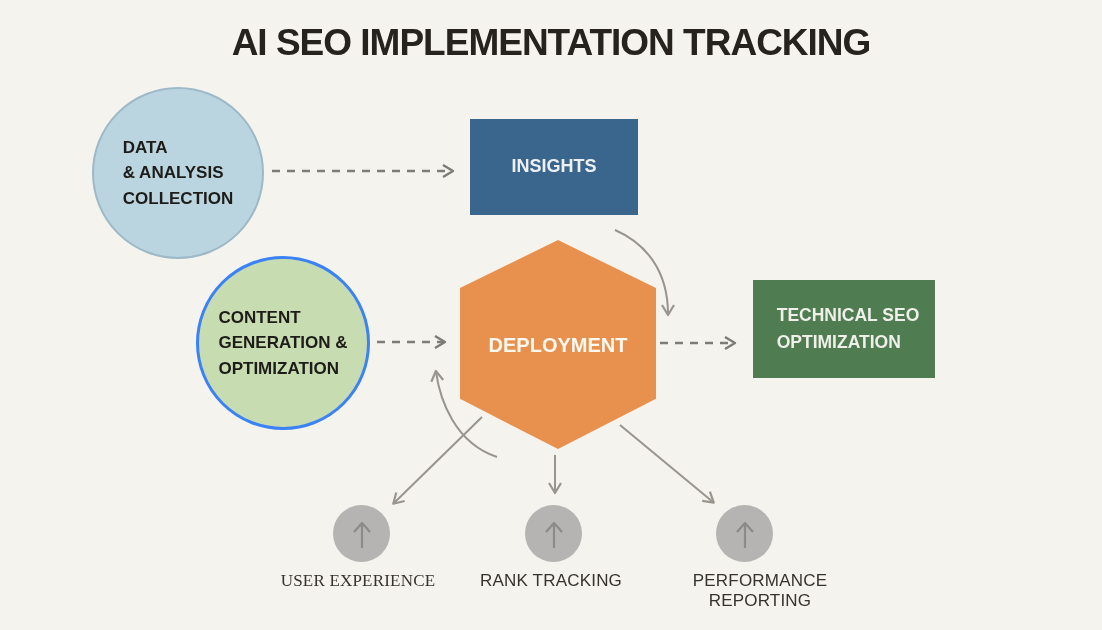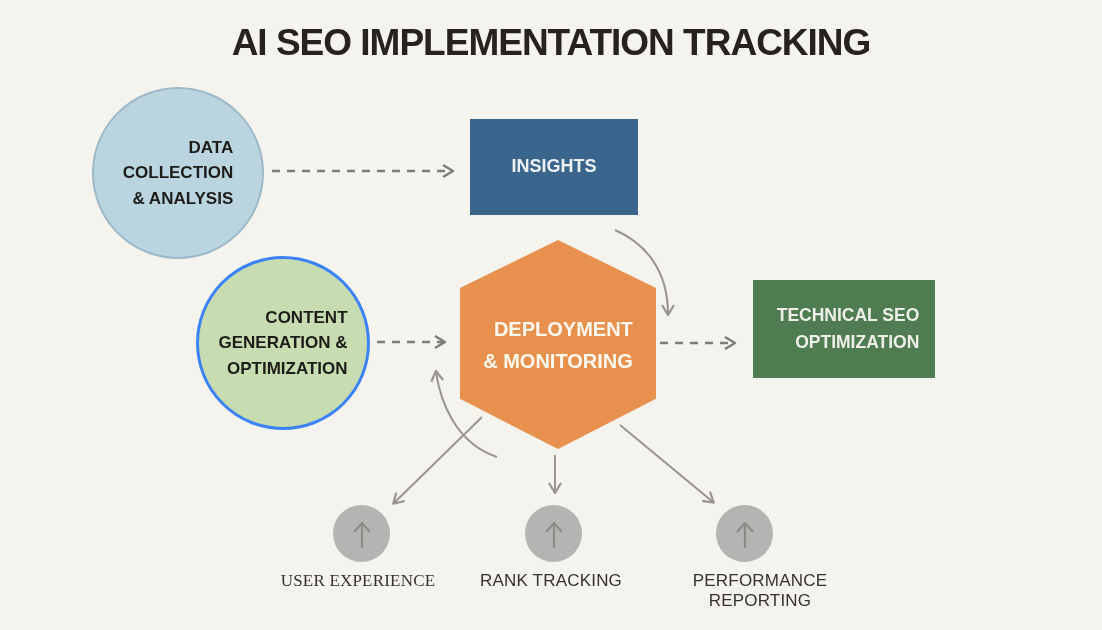"DATA" .node { text-align: right -> left }
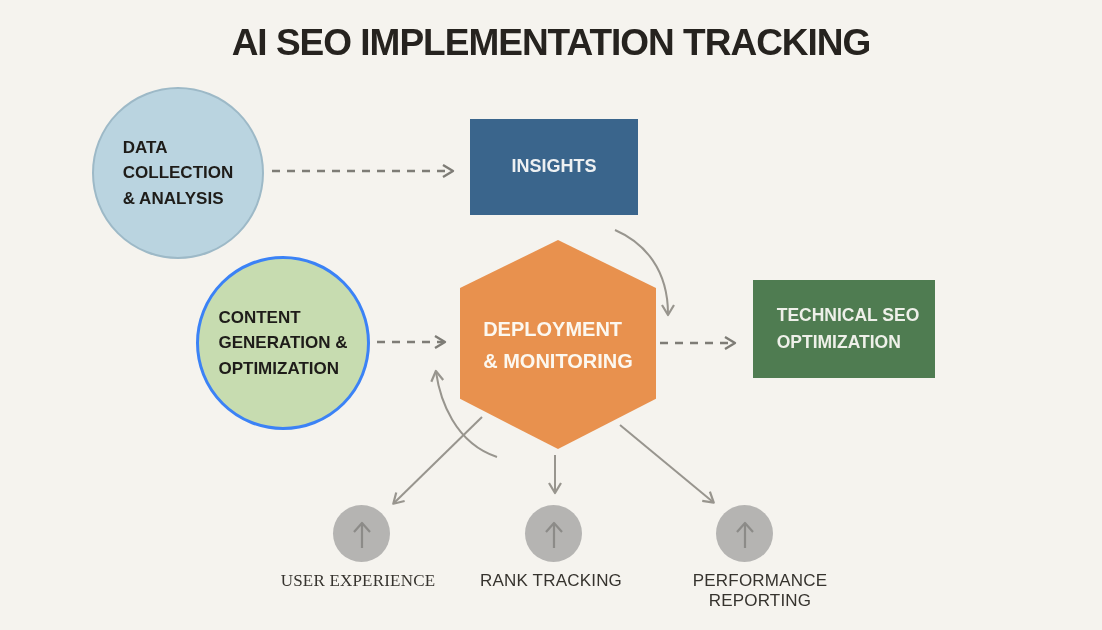"COLLECTION" div { order: before "& ANALYSIS" -> after "& ANALYSIS" }
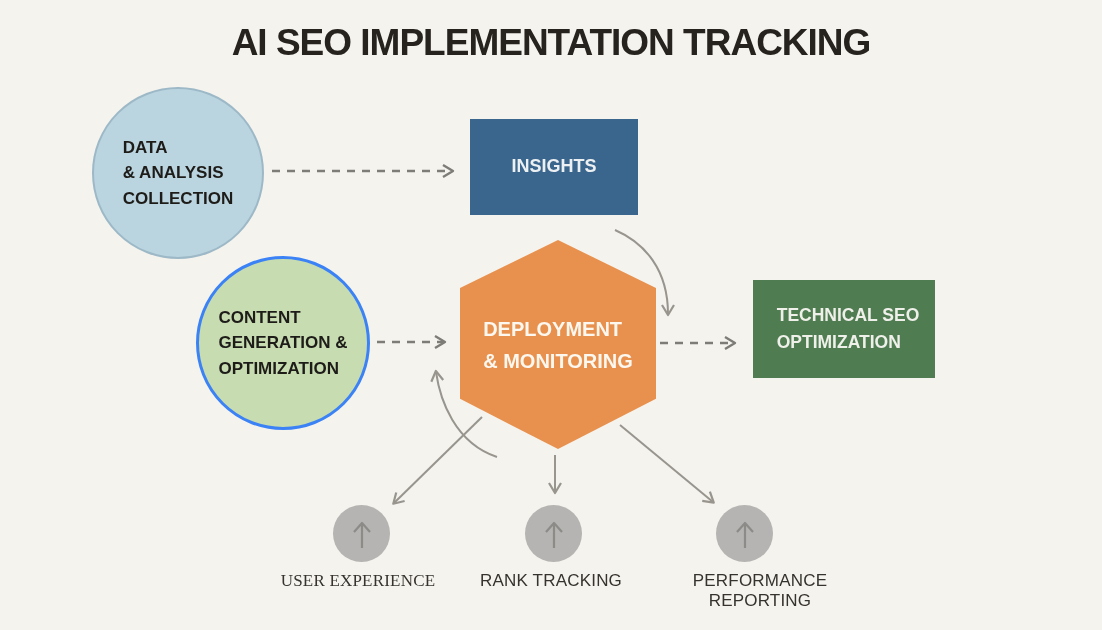"& MONITORING" div { html: <div>&amp; MONITORING</div> -> none }
